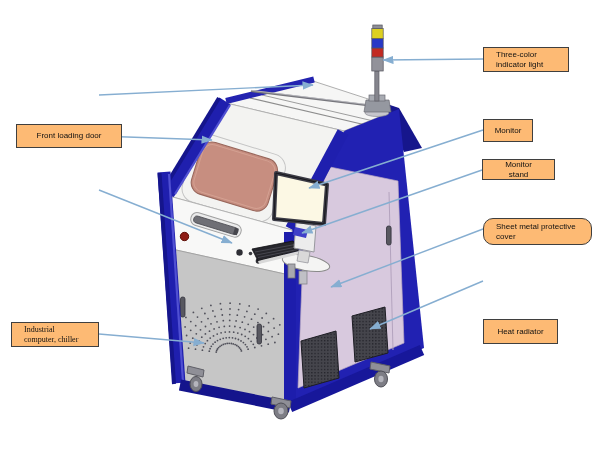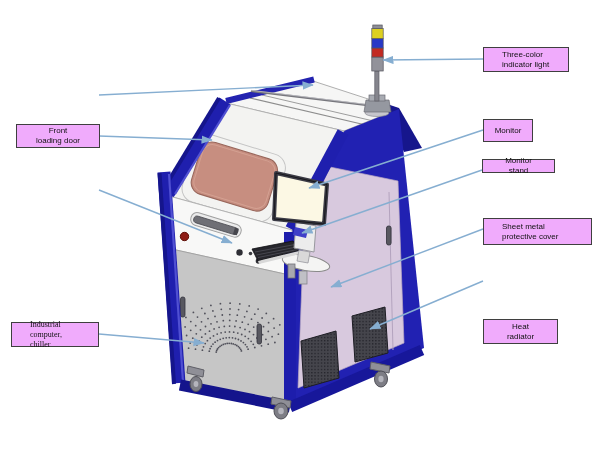"Three-color indicator light" .callout { background: #f0abfc -> #fdba74; padding: 2px 18px -> 2px 12px }
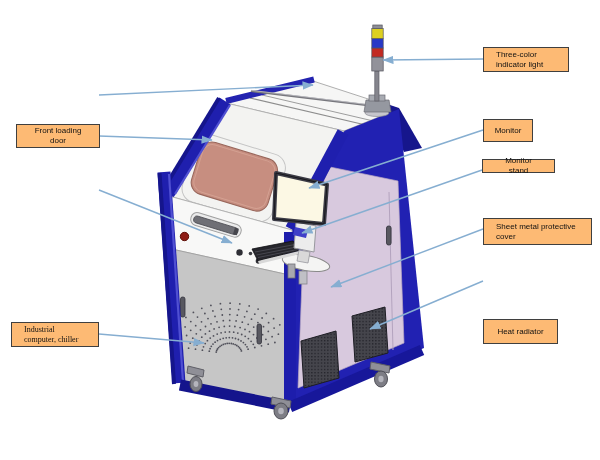"Front loading door" div.callout { width: 84px -> 106px }
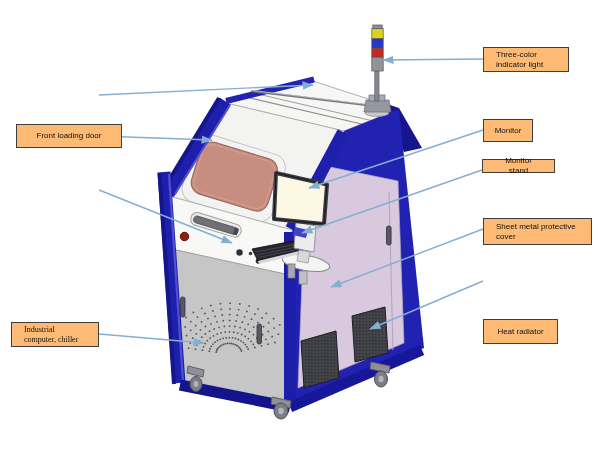"Monitor stand" div.callout { height: 14px -> 21px }
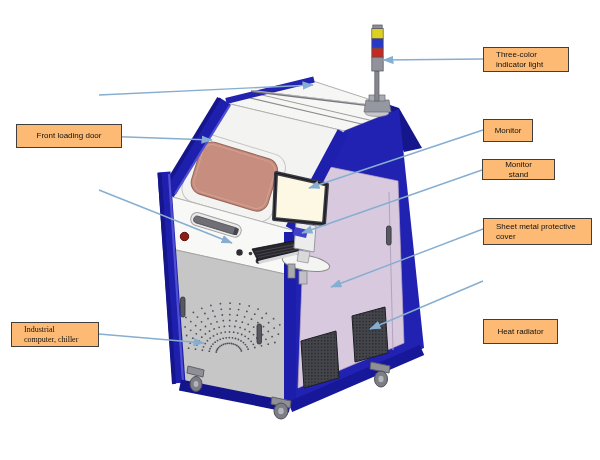"Sheet metal protective cover" div.callout { border-radius: none -> 10px }
